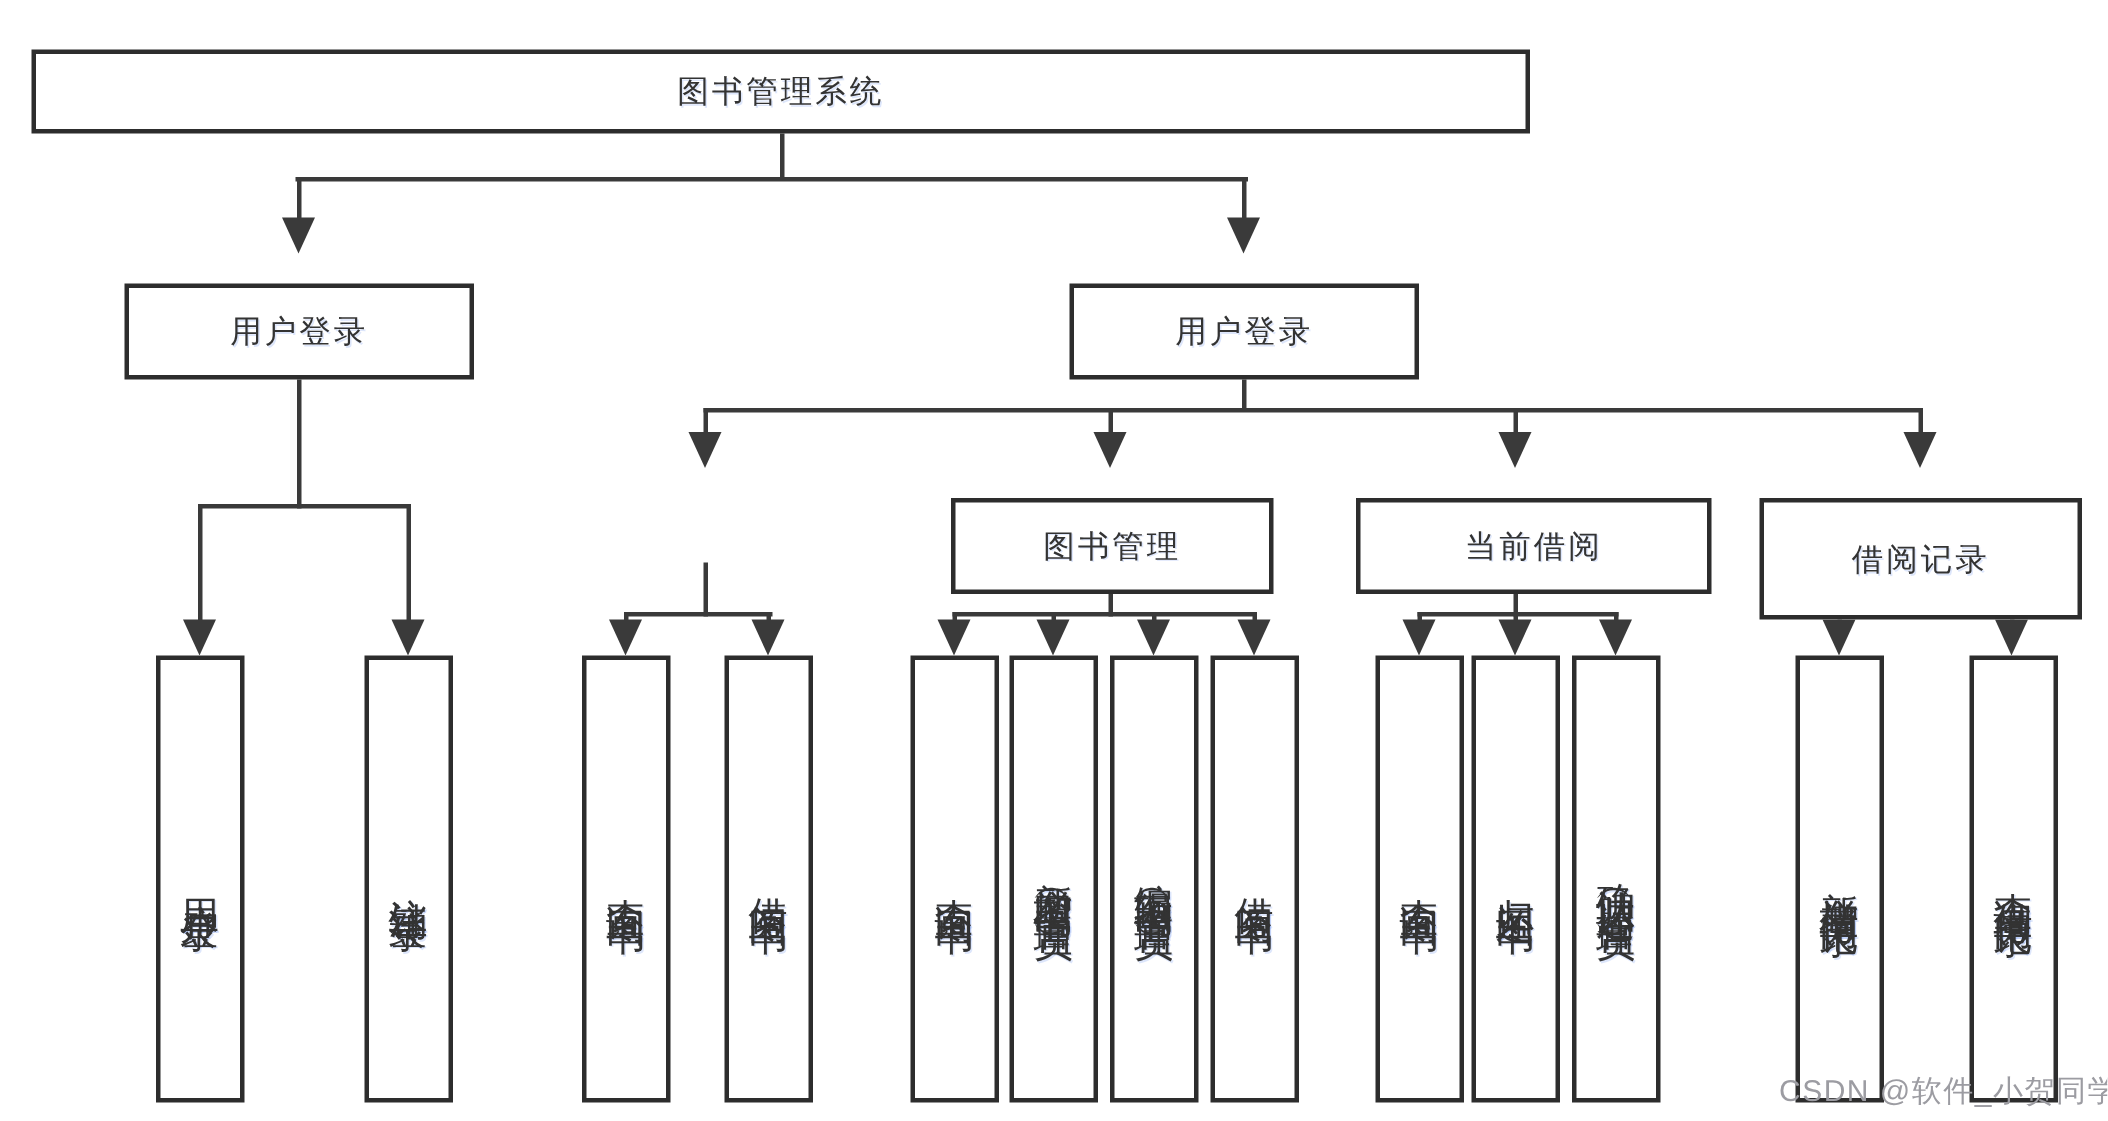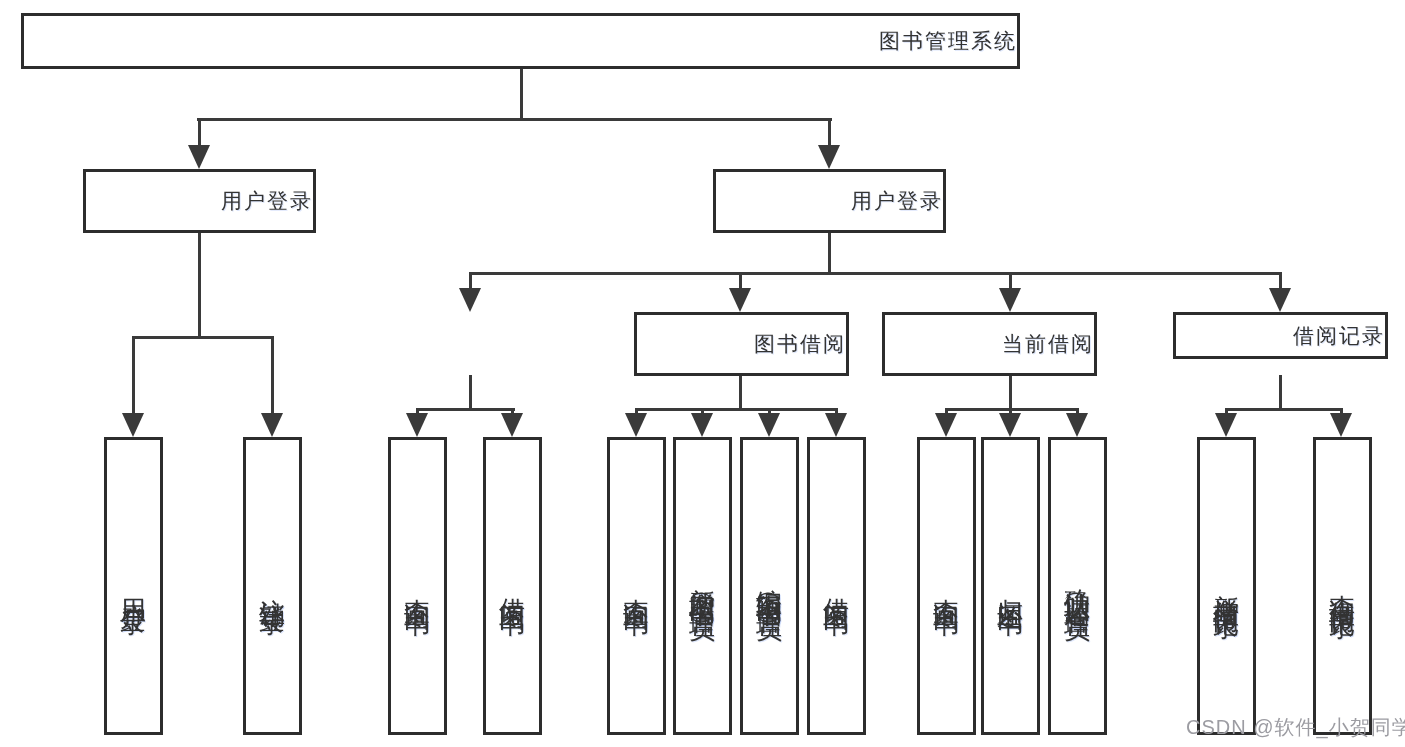"图书管理系统" .hbox { justify-content: flex-end -> center; margin-top: none -> 20px }
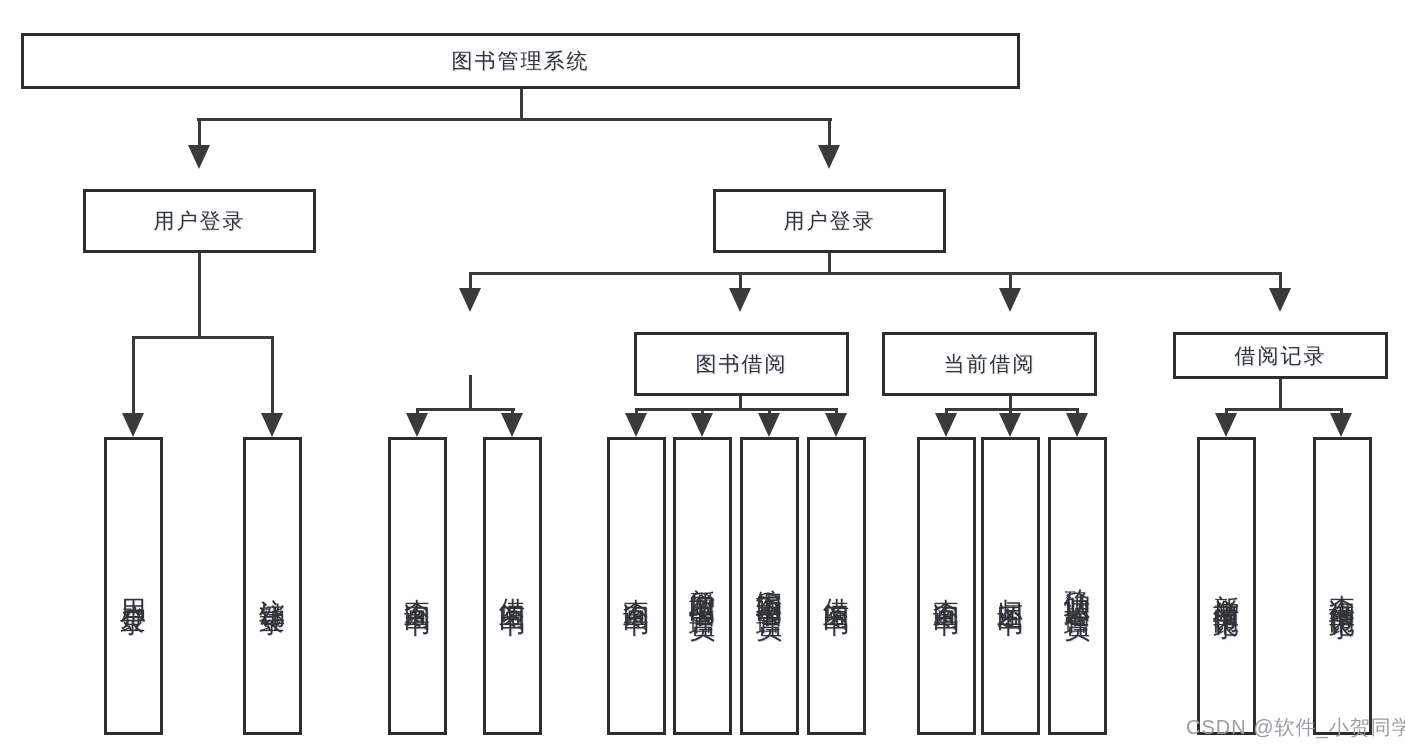"图书借阅" span { text: 借阅 -> 管理 }
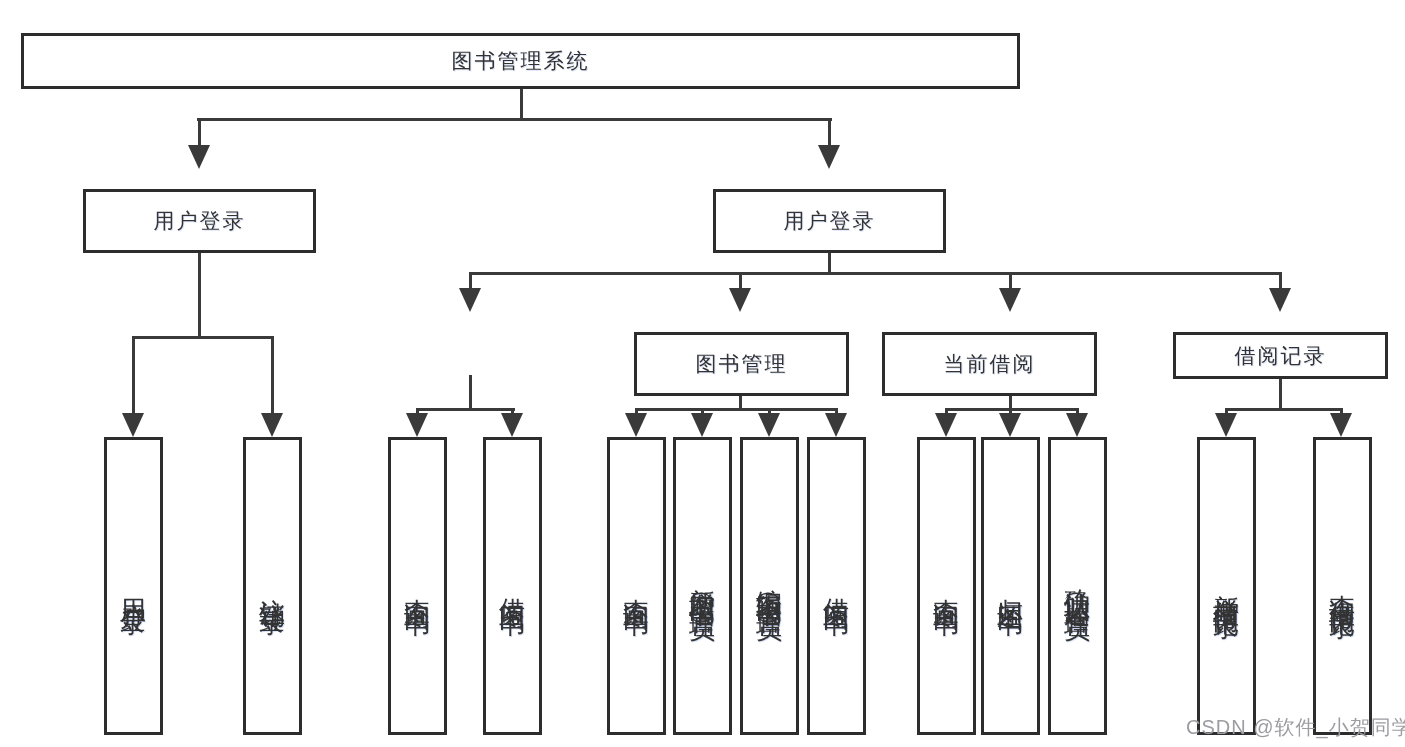"当前借阅" div.hbox { left: 882px -> 904px; width: 215px -> 237px }
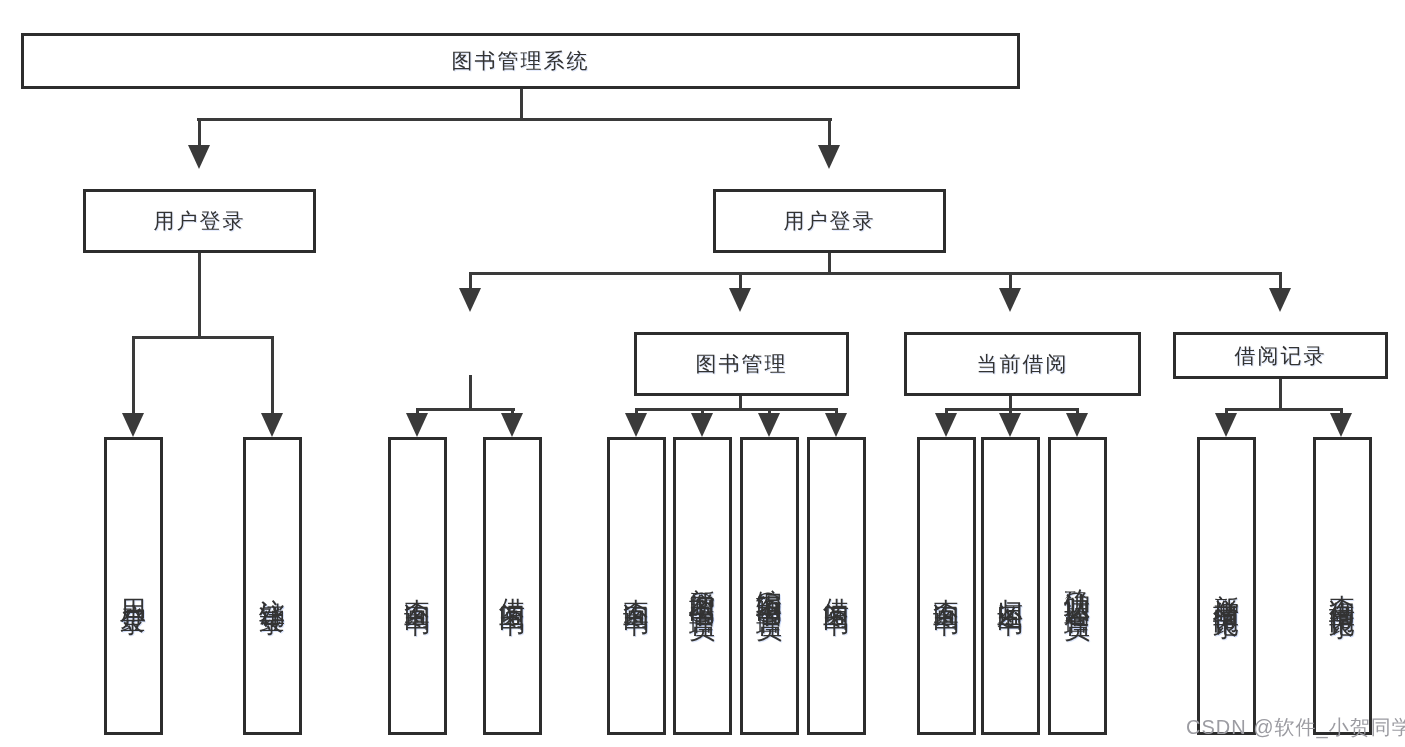"借阅记录" div.hbox { height: 47px -> 81px }
